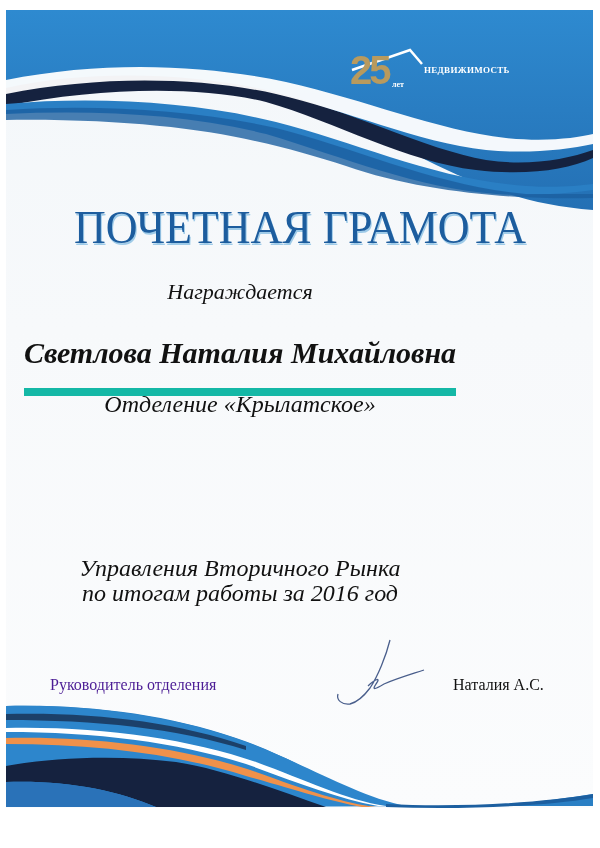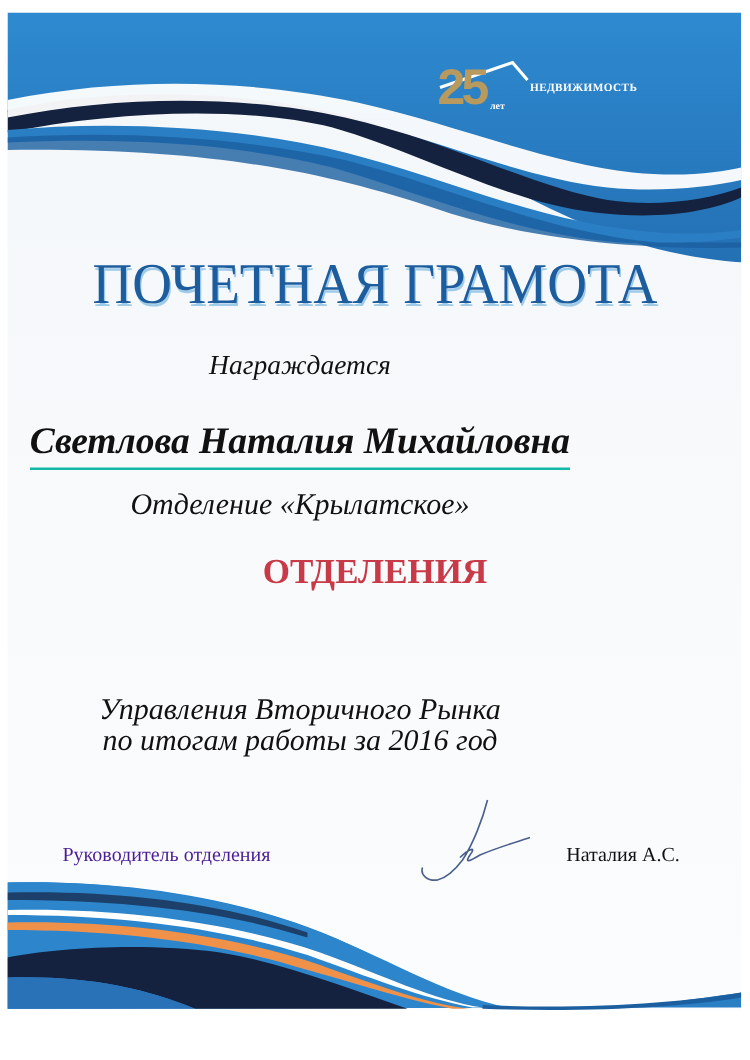"Светлова Наталия Михайловна" .recipient span { border-bottom: 2px solid #14b8a6 -> 8px solid #14b8a6; padding-bottom: 5px -> 19px }
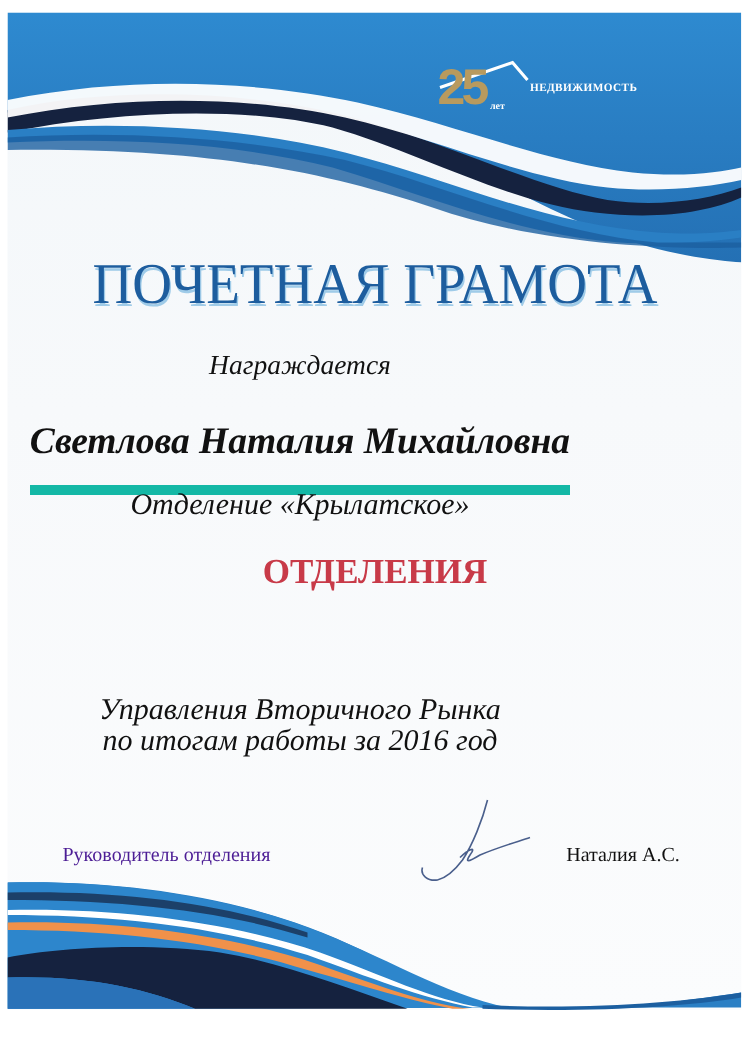"ОТДЕЛЕНИЯ" div { html: <div>ОТДЕЛЕНИЯ</div> -> none }
